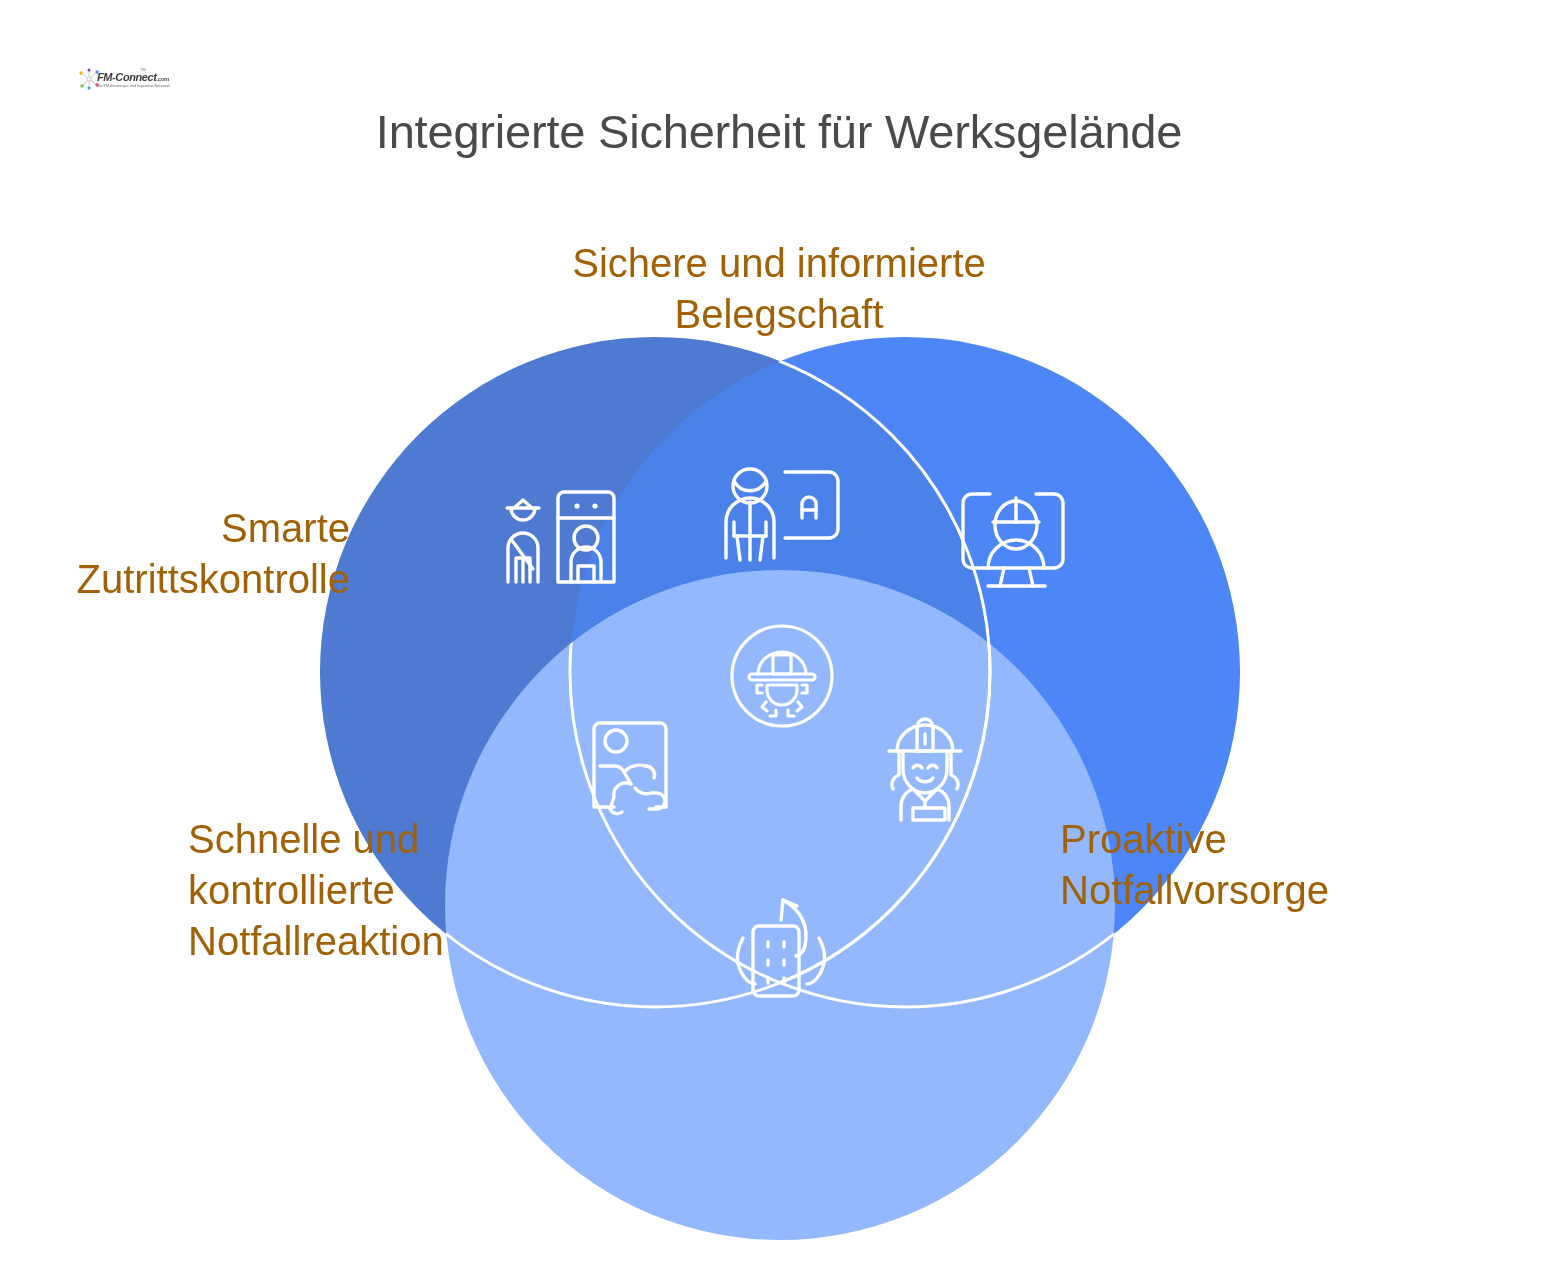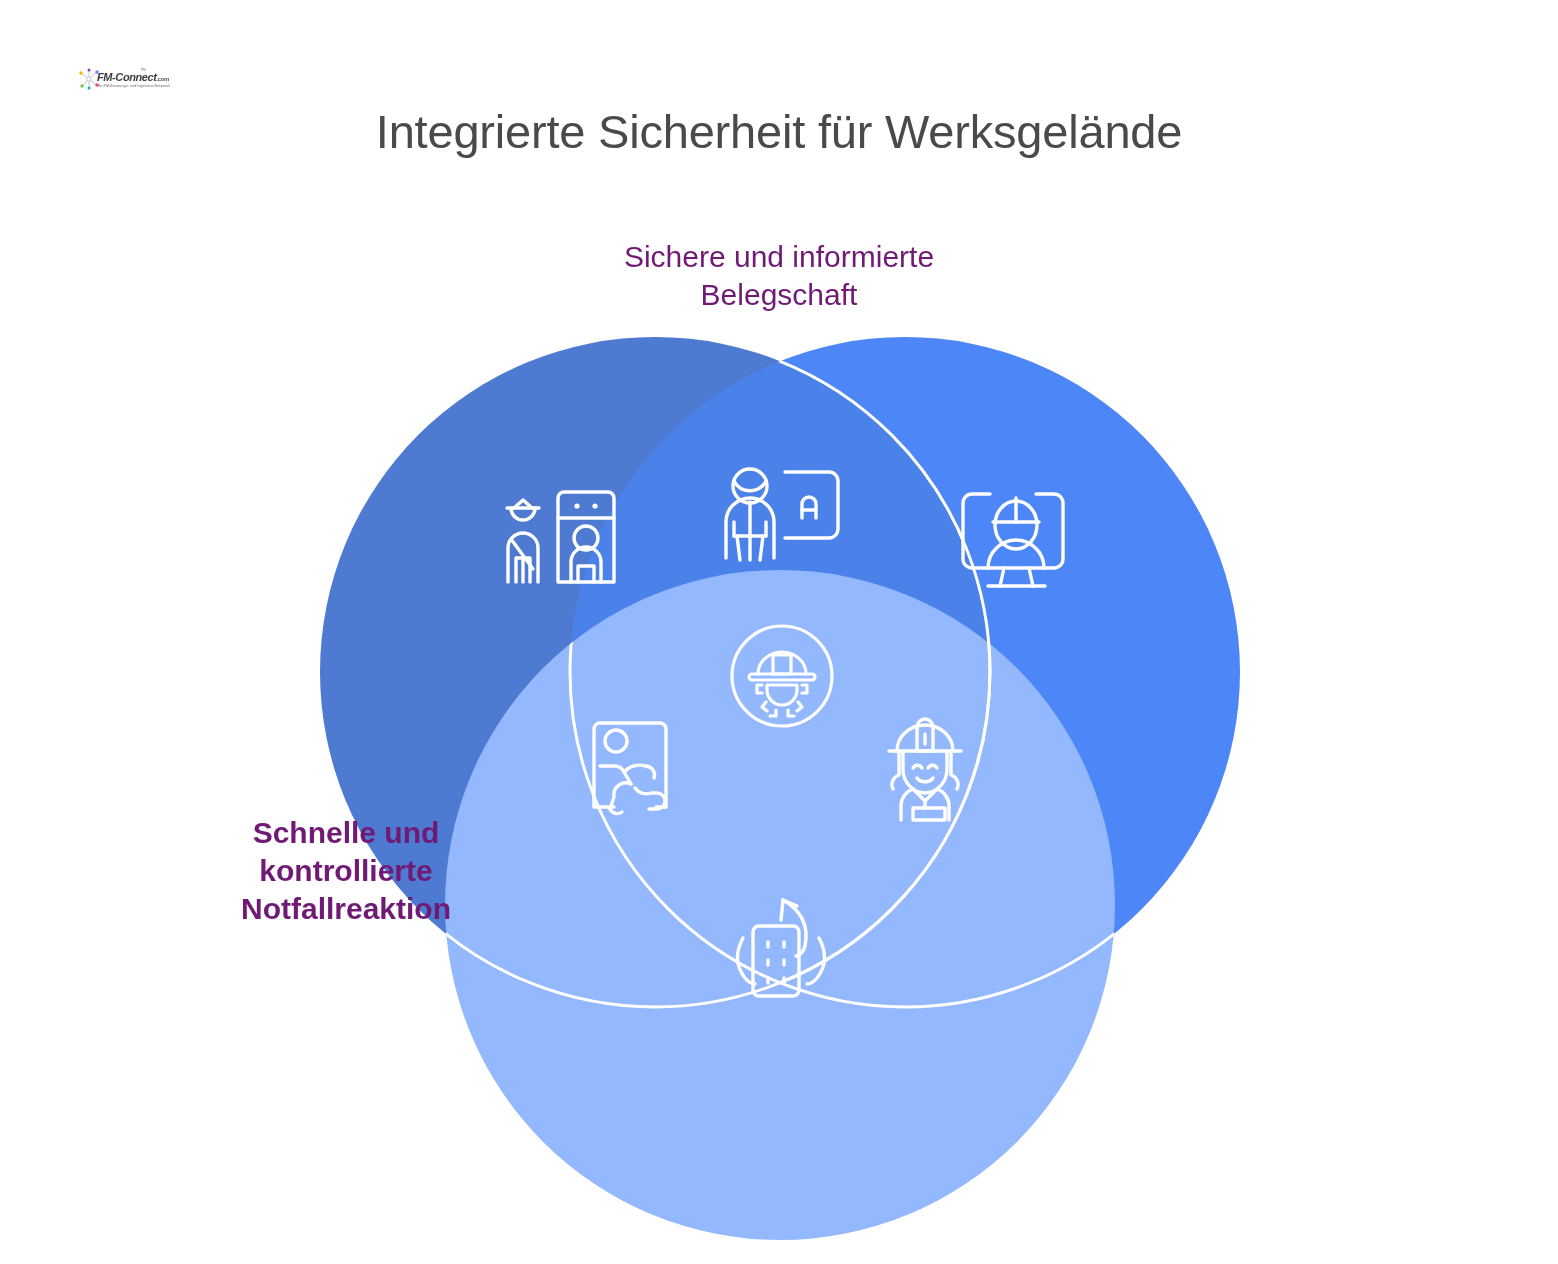"Sichere und informierte" .venn-label { color: #701a75 -> #a16207; font-size: 30px -> 40px }
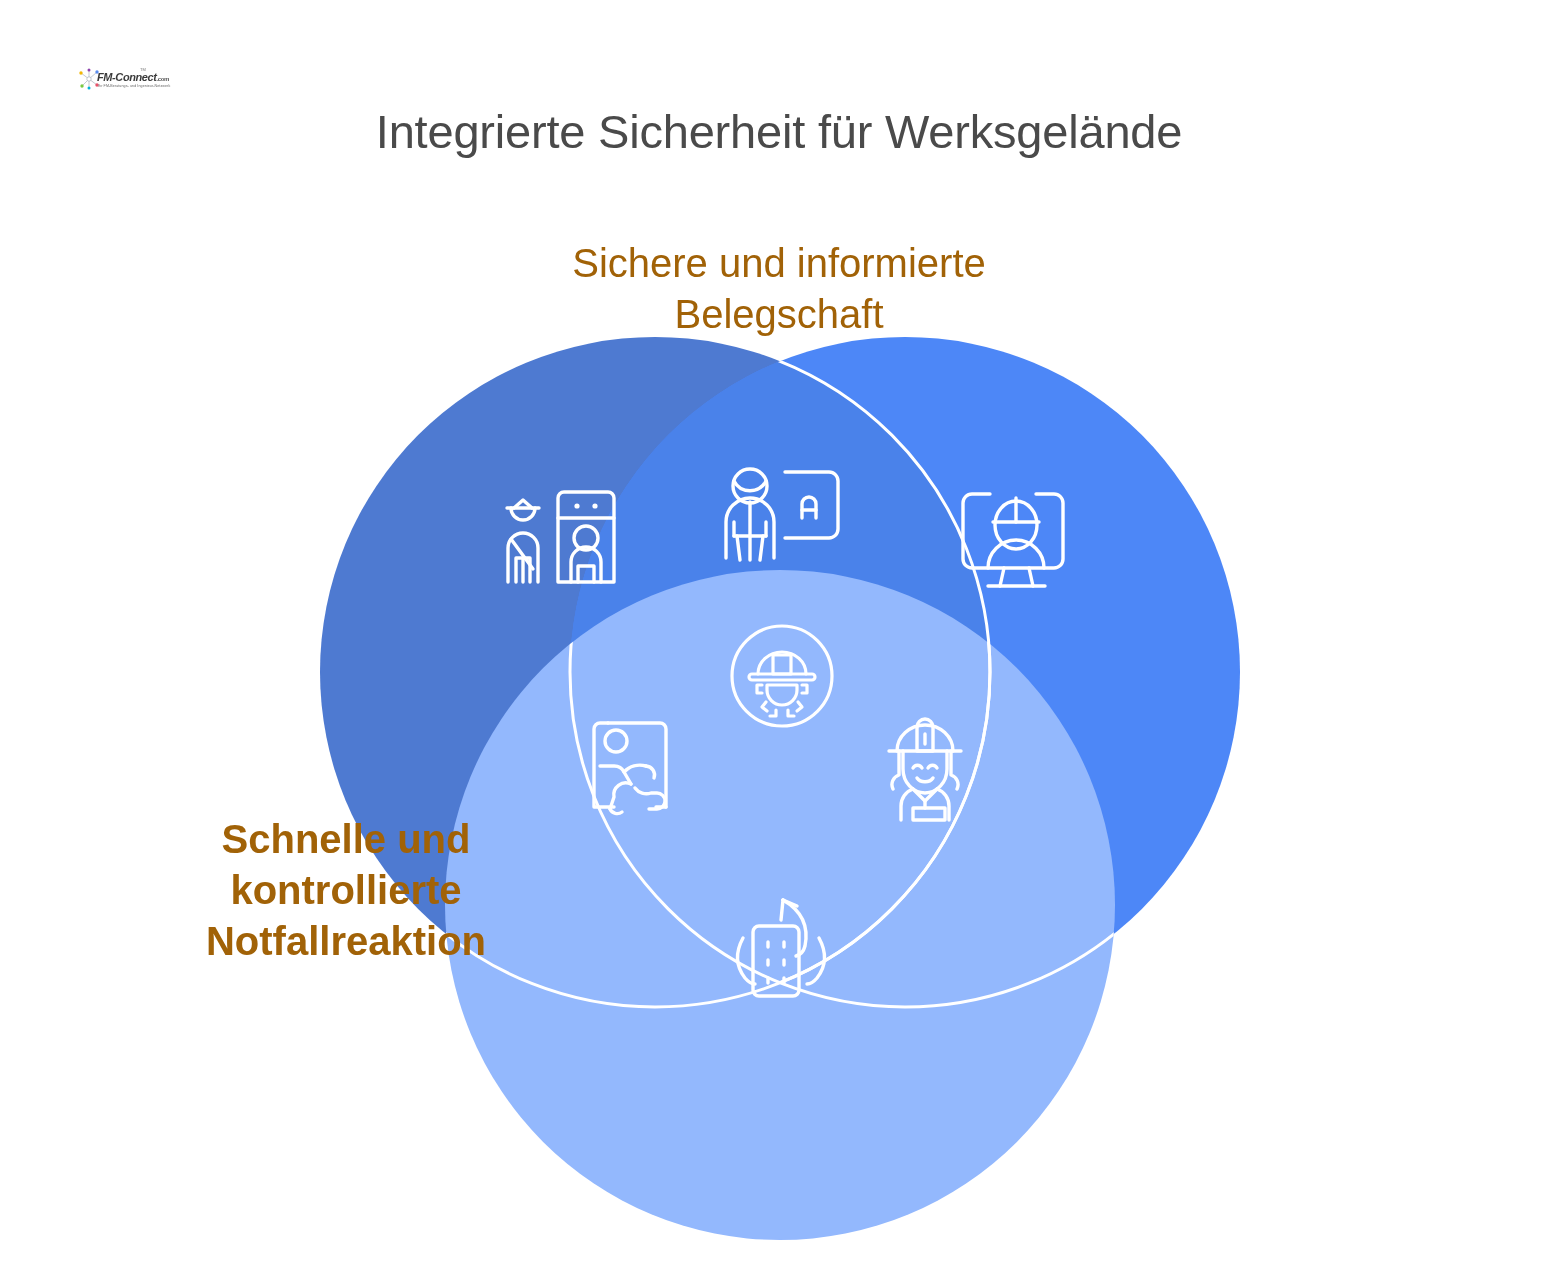"Smarte" div.venn-label { html: none -> <div>Smarte Zutrittskontrolle</div> }
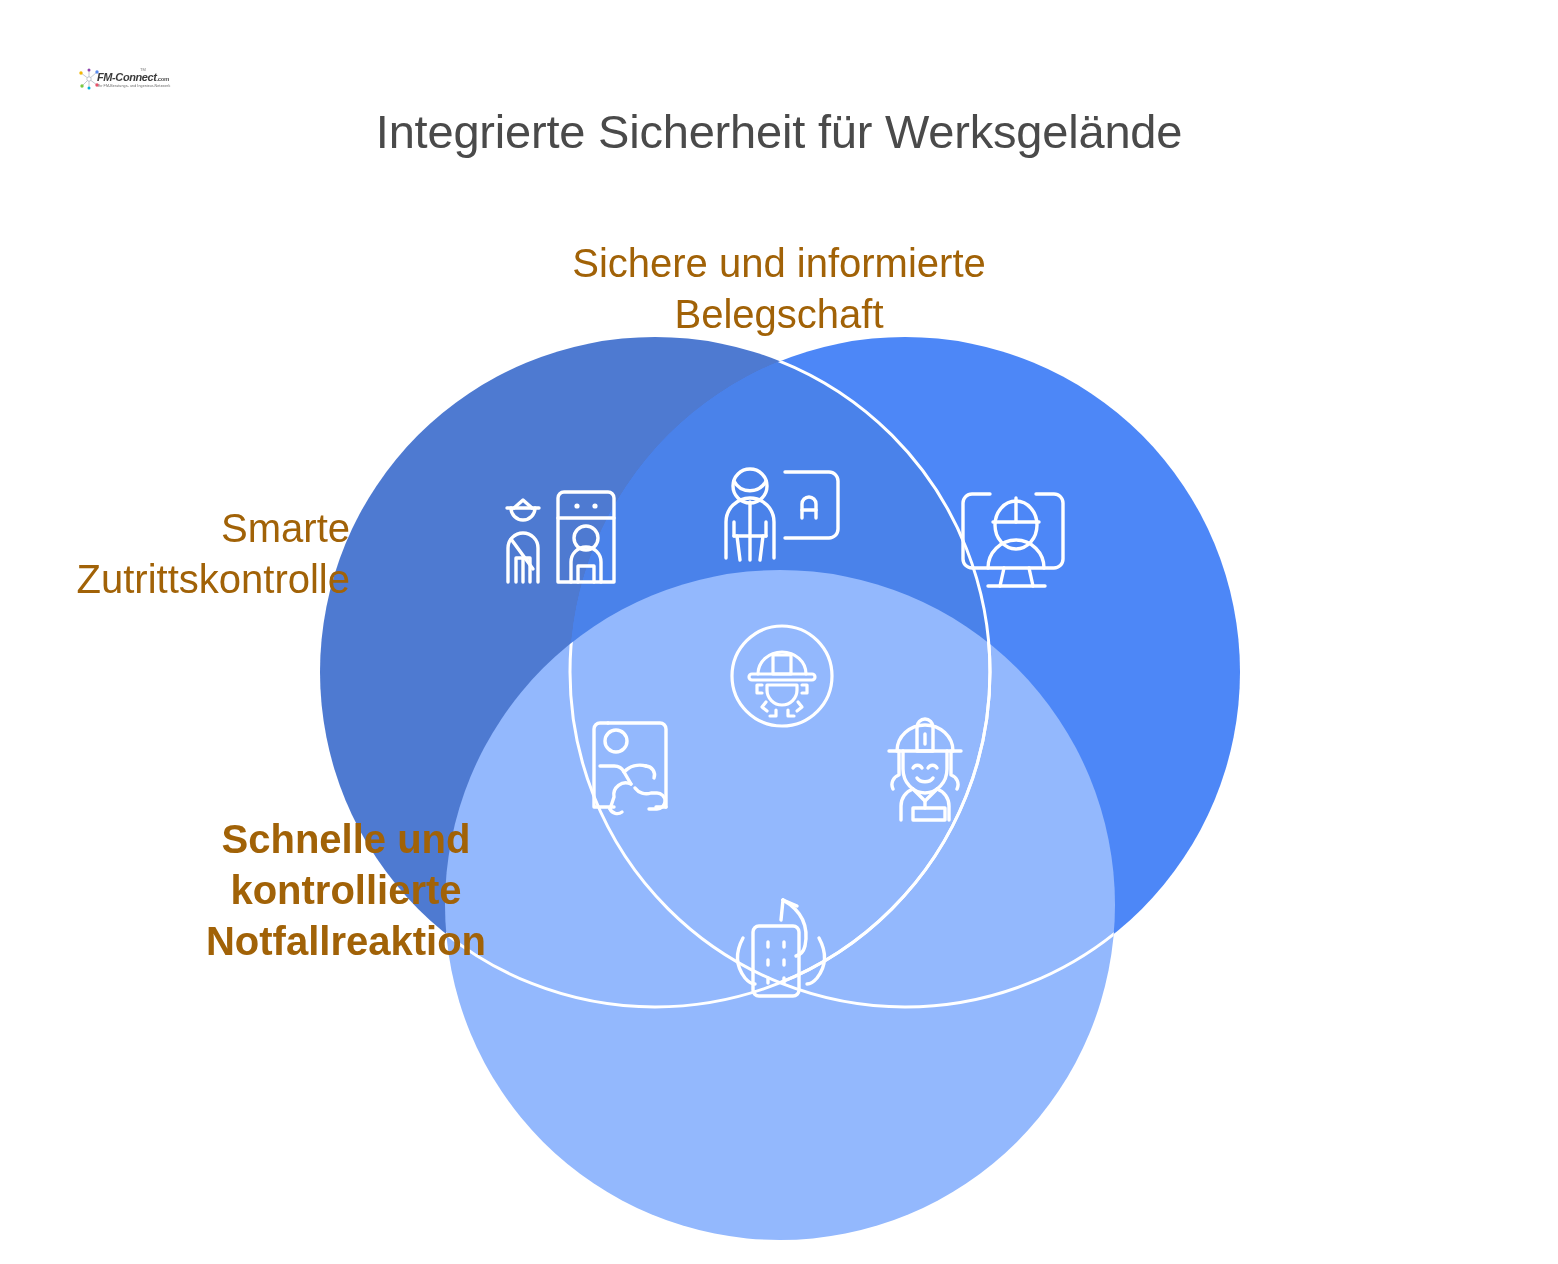"Schnelle und" #label-bottomleft { font-weight: bold -> none; text-align: center -> left }
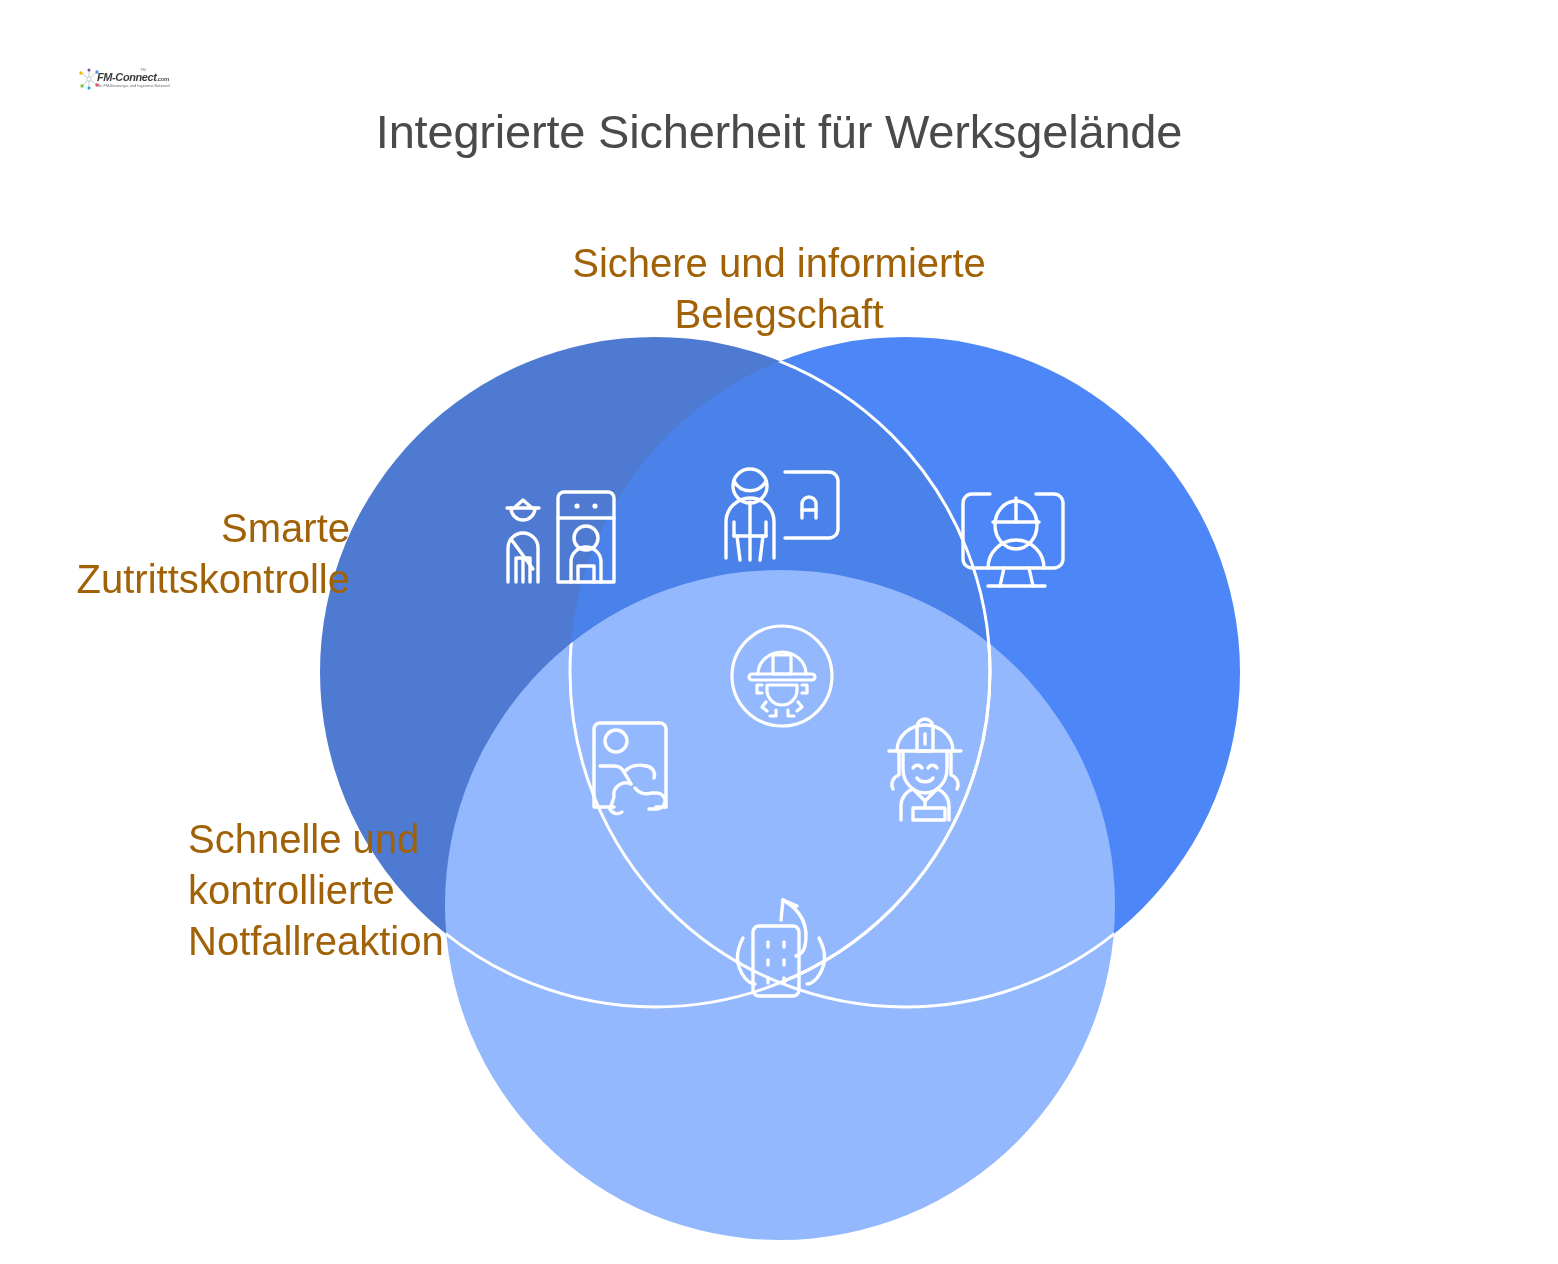"Proaktive" div.venn-label { html: none -> <div>Proaktive Notfallvorsorge</div> }
